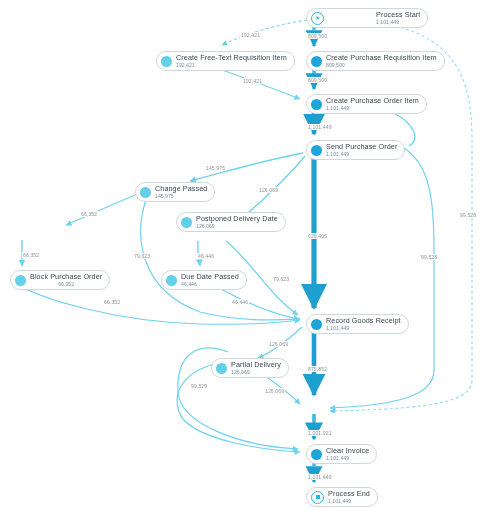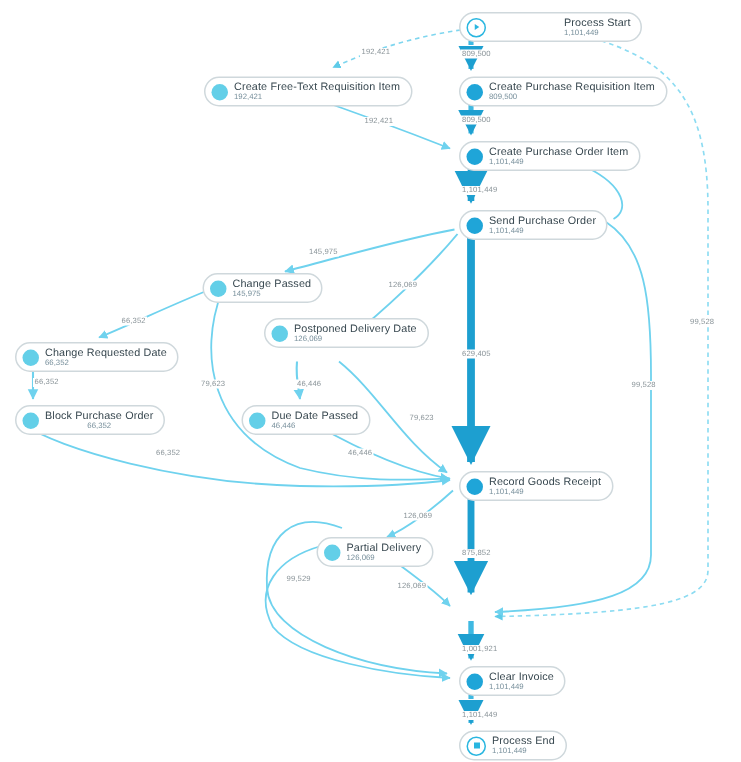"Create Free-Text Requisition Item" div.node { left: 136px -> 156px }
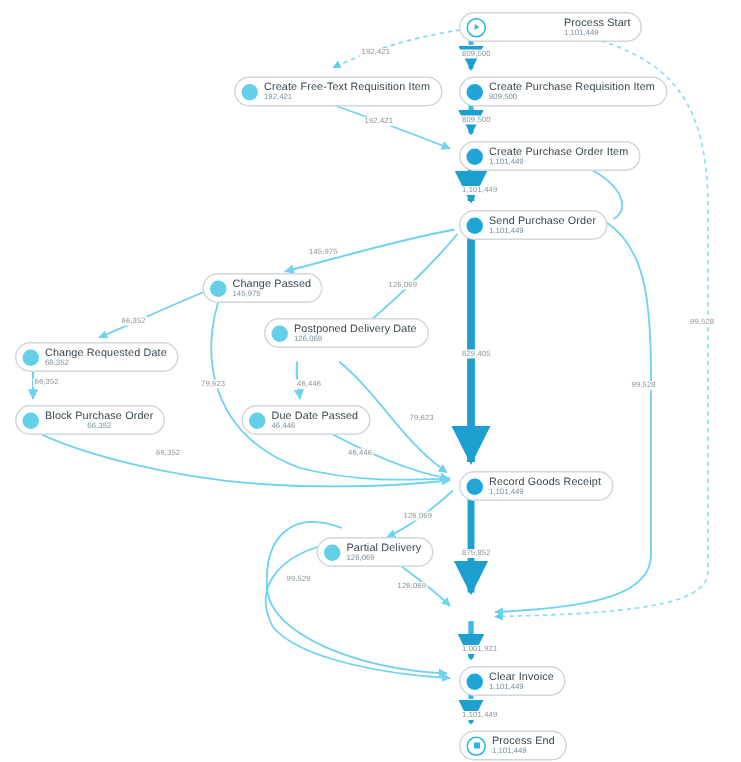"Change Requested Date" div.node { html: <div> <span></span> <span> <span>Change Requested Date</span> <span>66,352</span> </span> </div> -> none }
